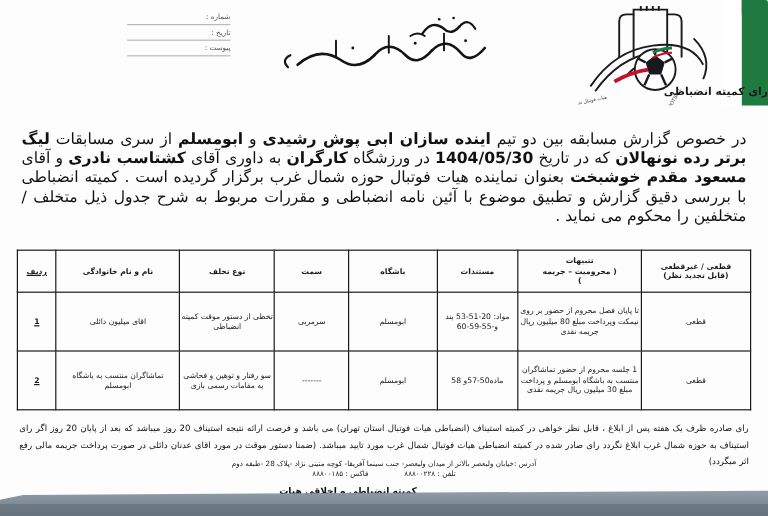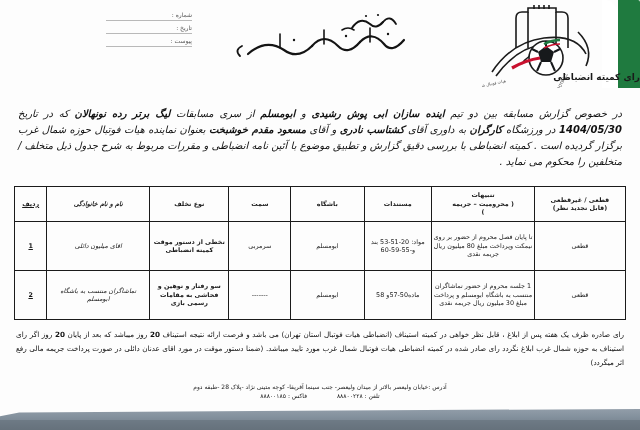"در خصوص گزارش مسابقه بین" .para { font-size: 10px -> 13px; font-style: italic -> none }
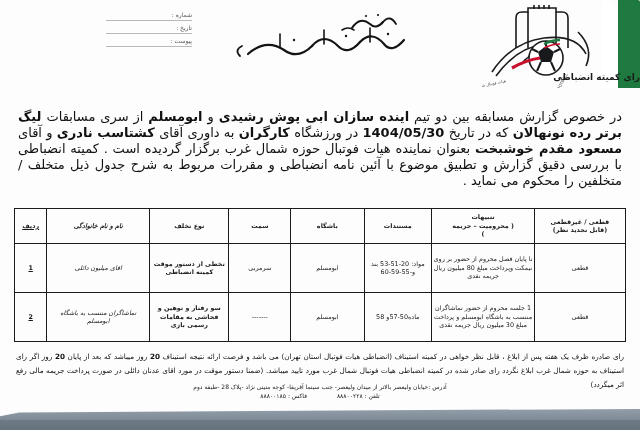"نام و نام خانوادگی" .c-name { font-style: italic -> none }
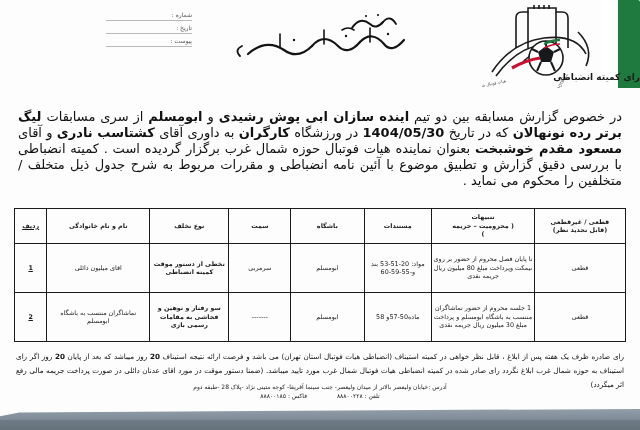"تخطی از دستور موقت کمیته" .c-viol { font-weight: bold -> none }
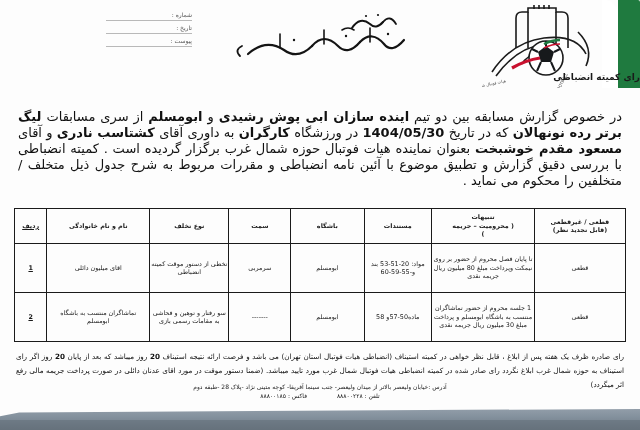"20" .note b { font-weight: bold -> normal }
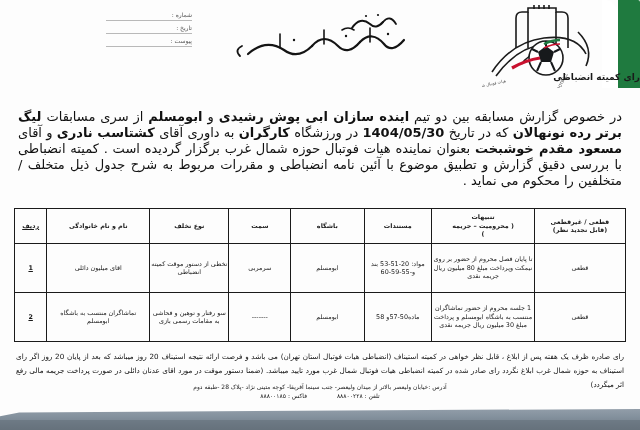"کمیته انضباطی و اخلاقی هیات" div { html: none -> <div>کمیته انضباطی و اخلاقی هیات</div> }
